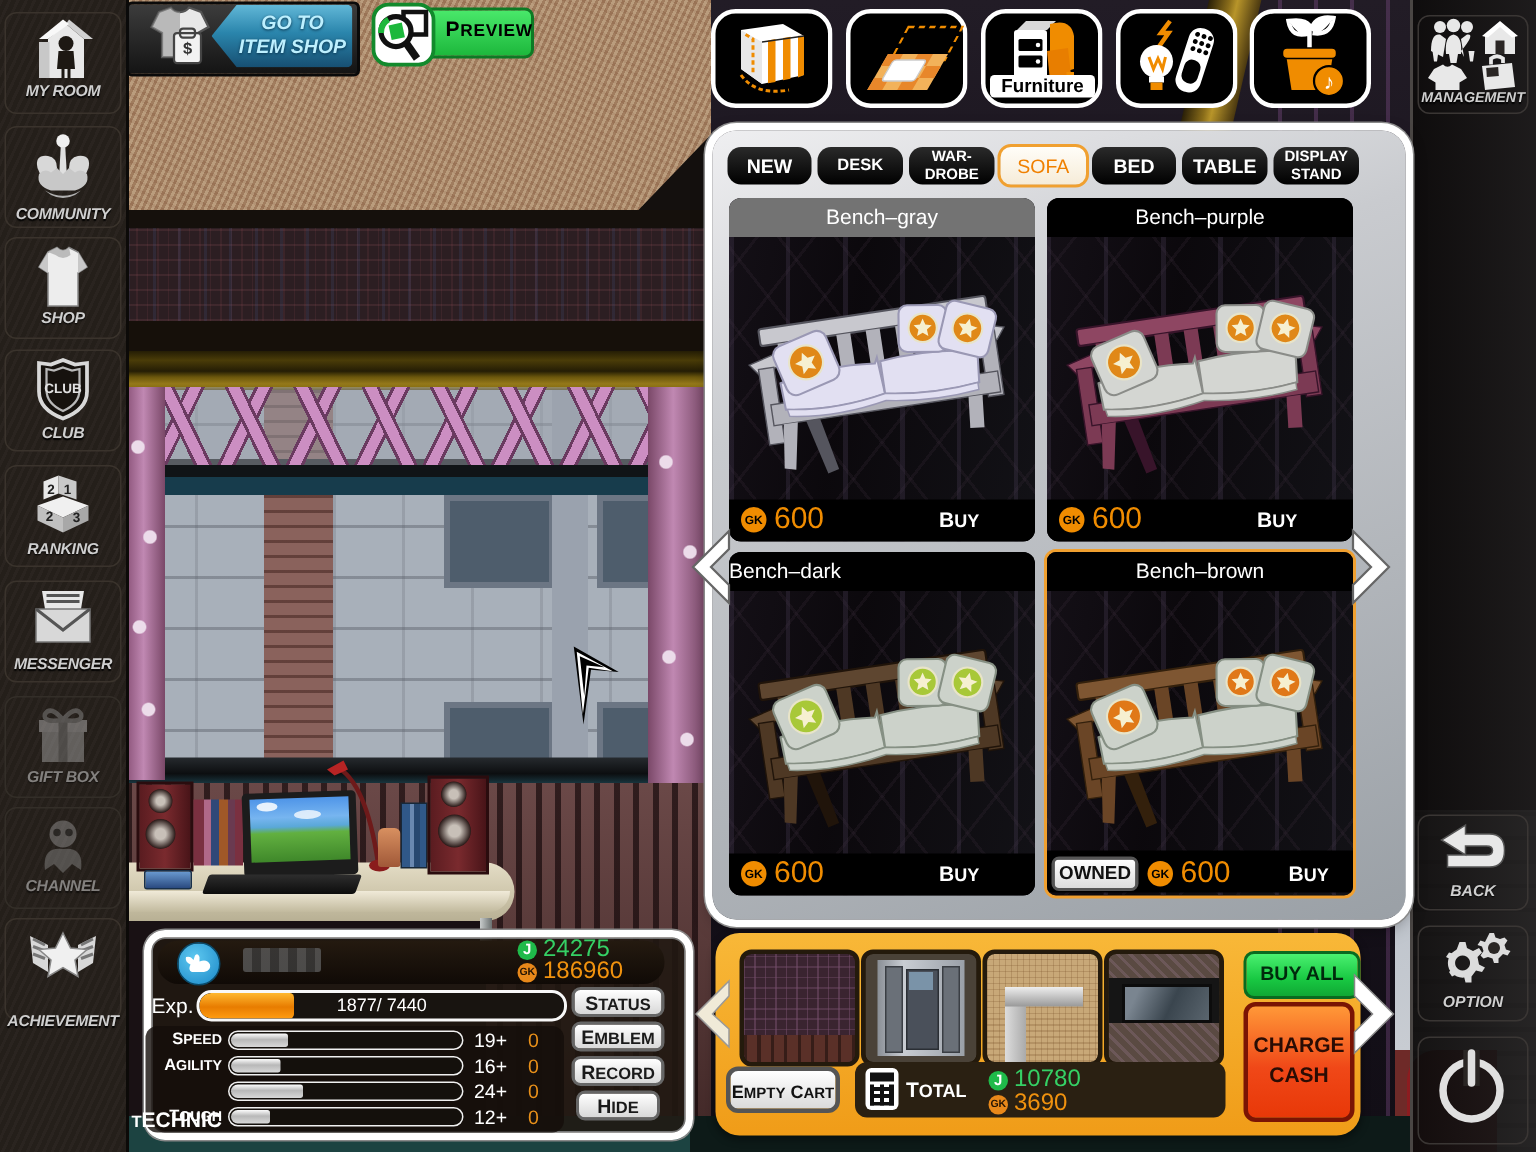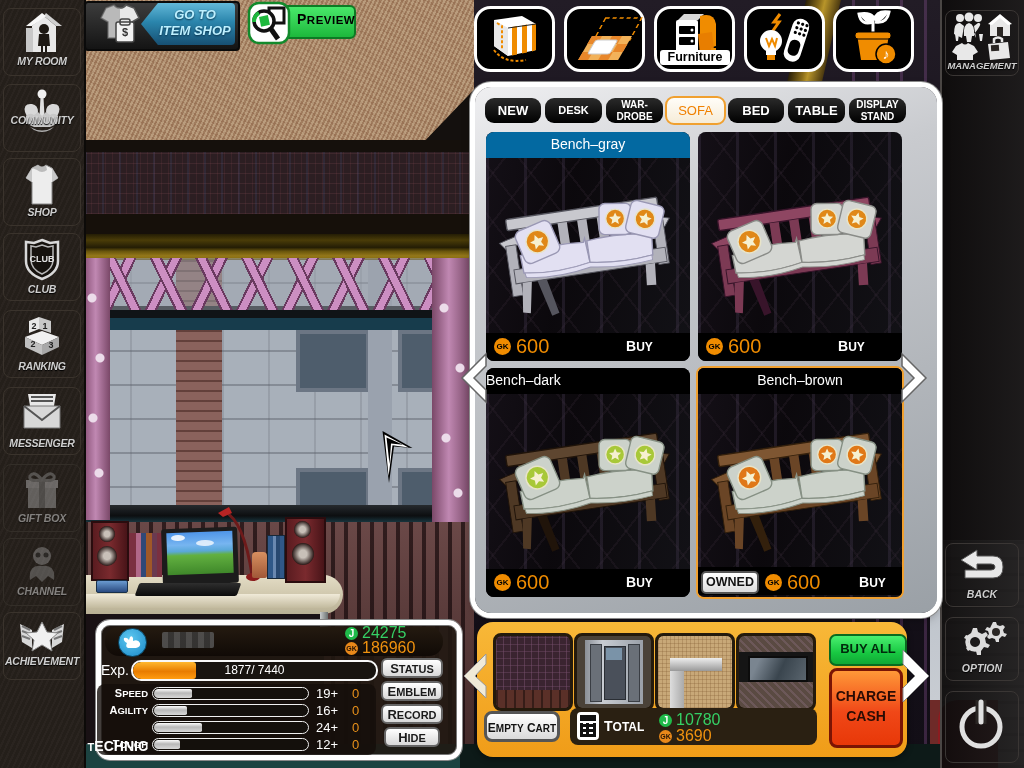"COMMUNITY" div.abs { top: 114px -> 137px }
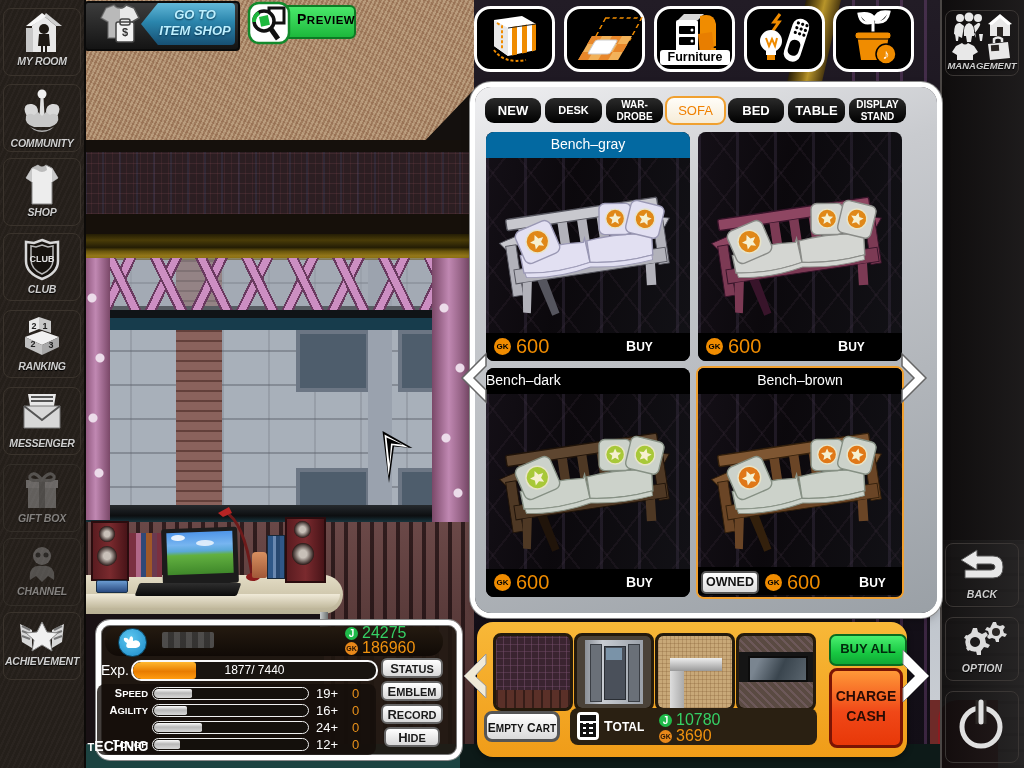"Bench–gray" div.abs { background: #0369a1 -> #737373 }
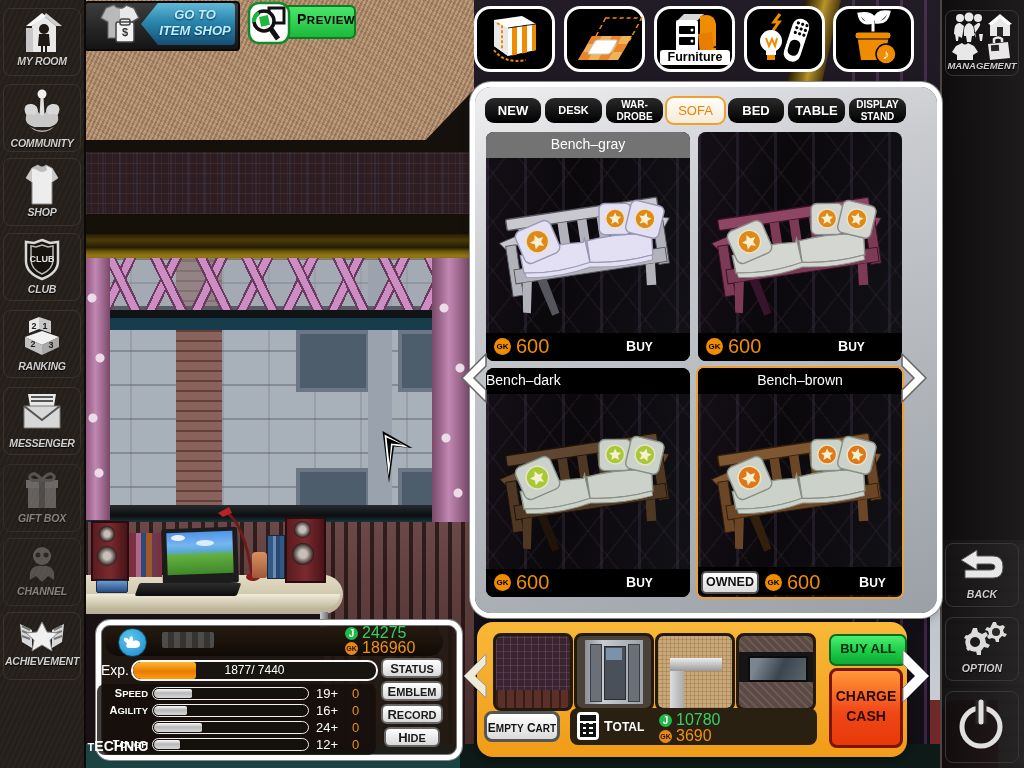"Bench–purple" div.abs { html: none -> <div>Bench–purple</div> }
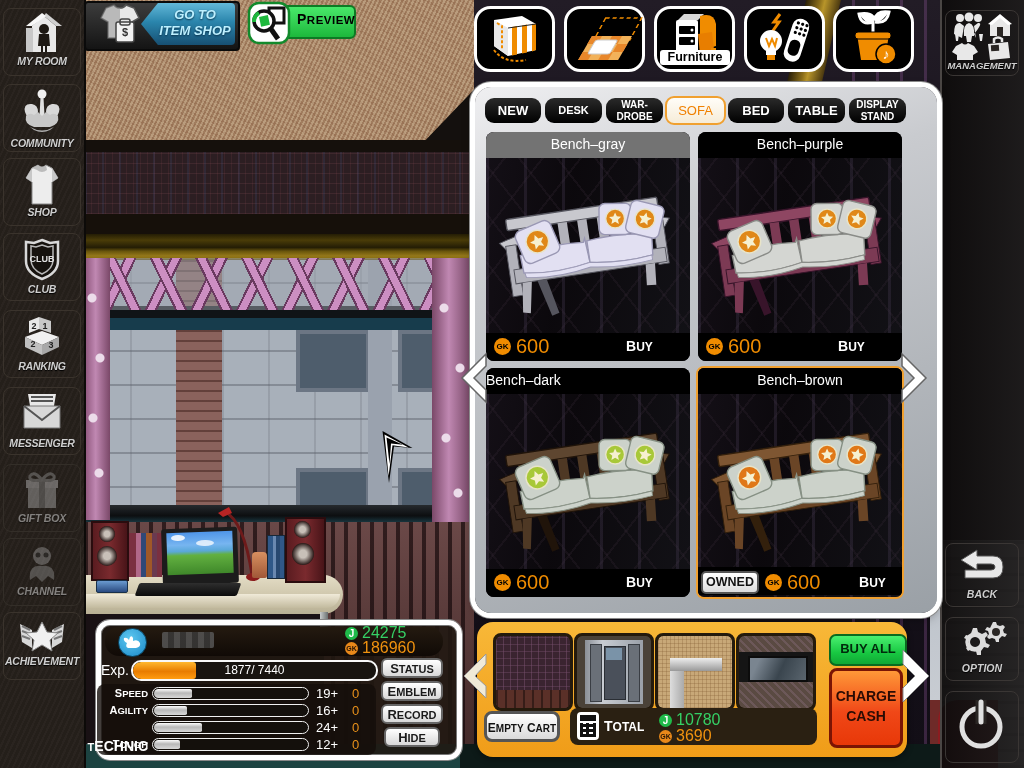"ACHIEVEMENT" div.abs { top: 655px -> 675px }
